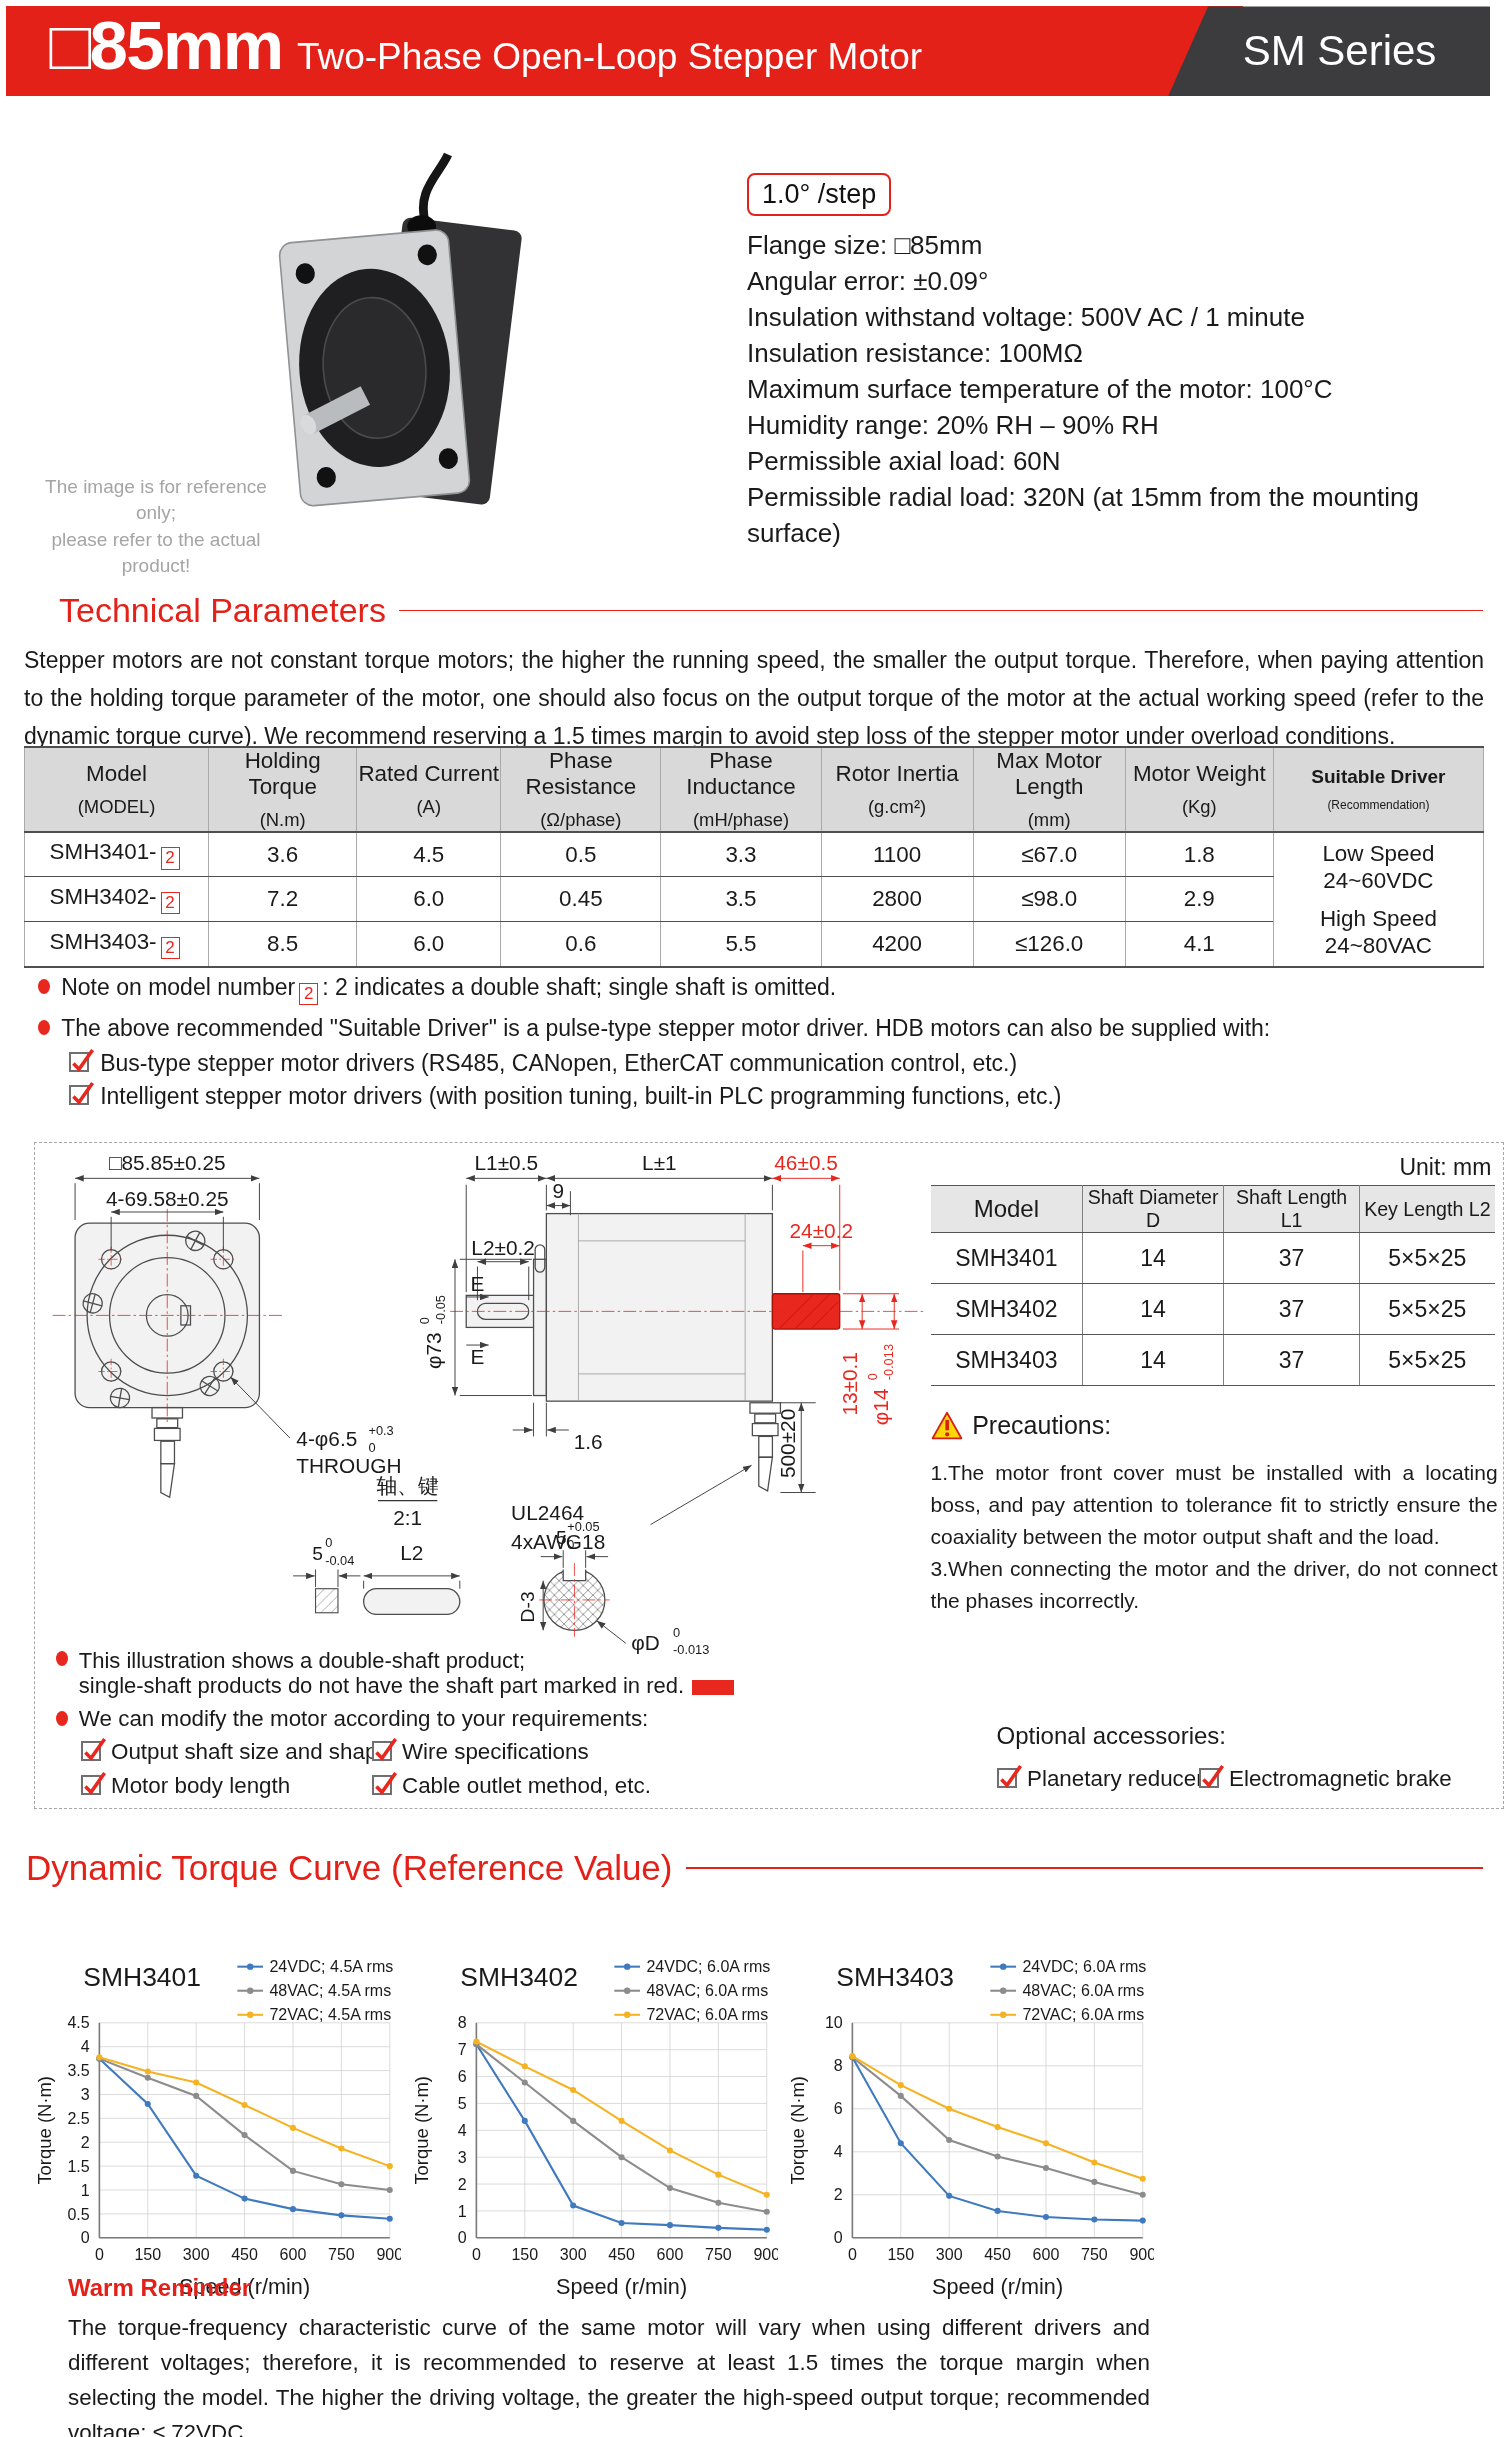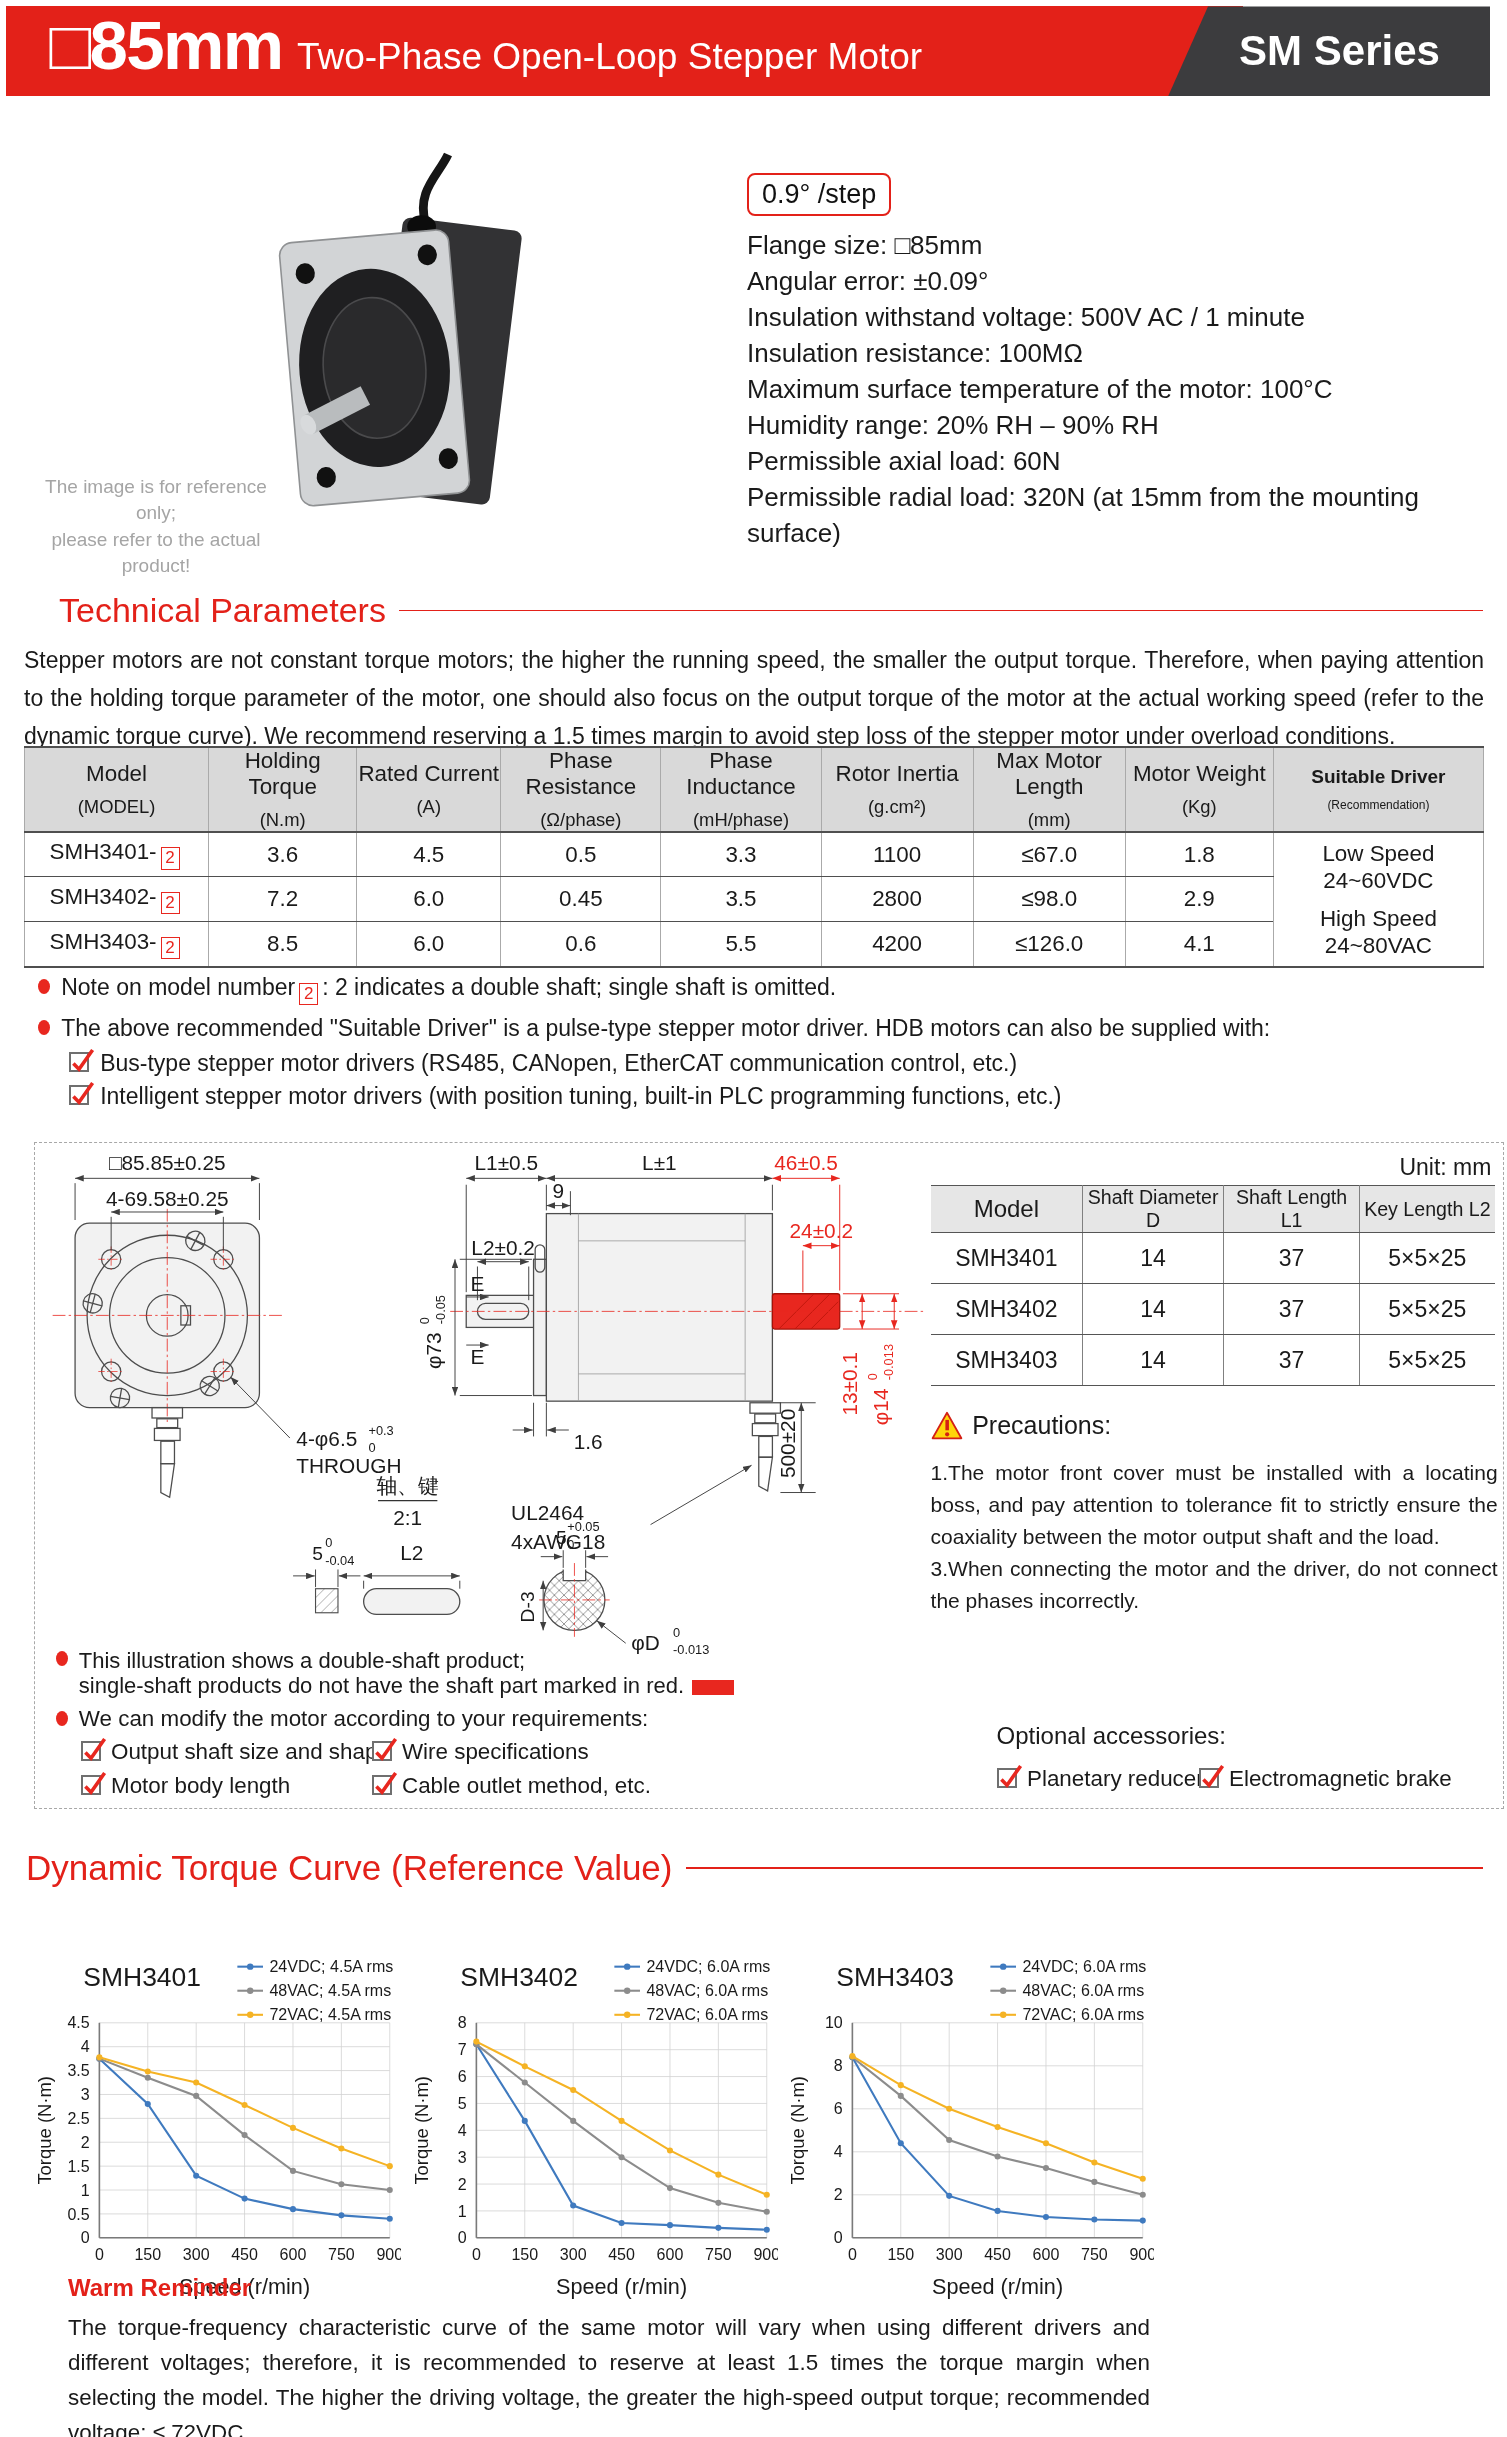"SM Series" .hseries { font-weight: bold -> normal }
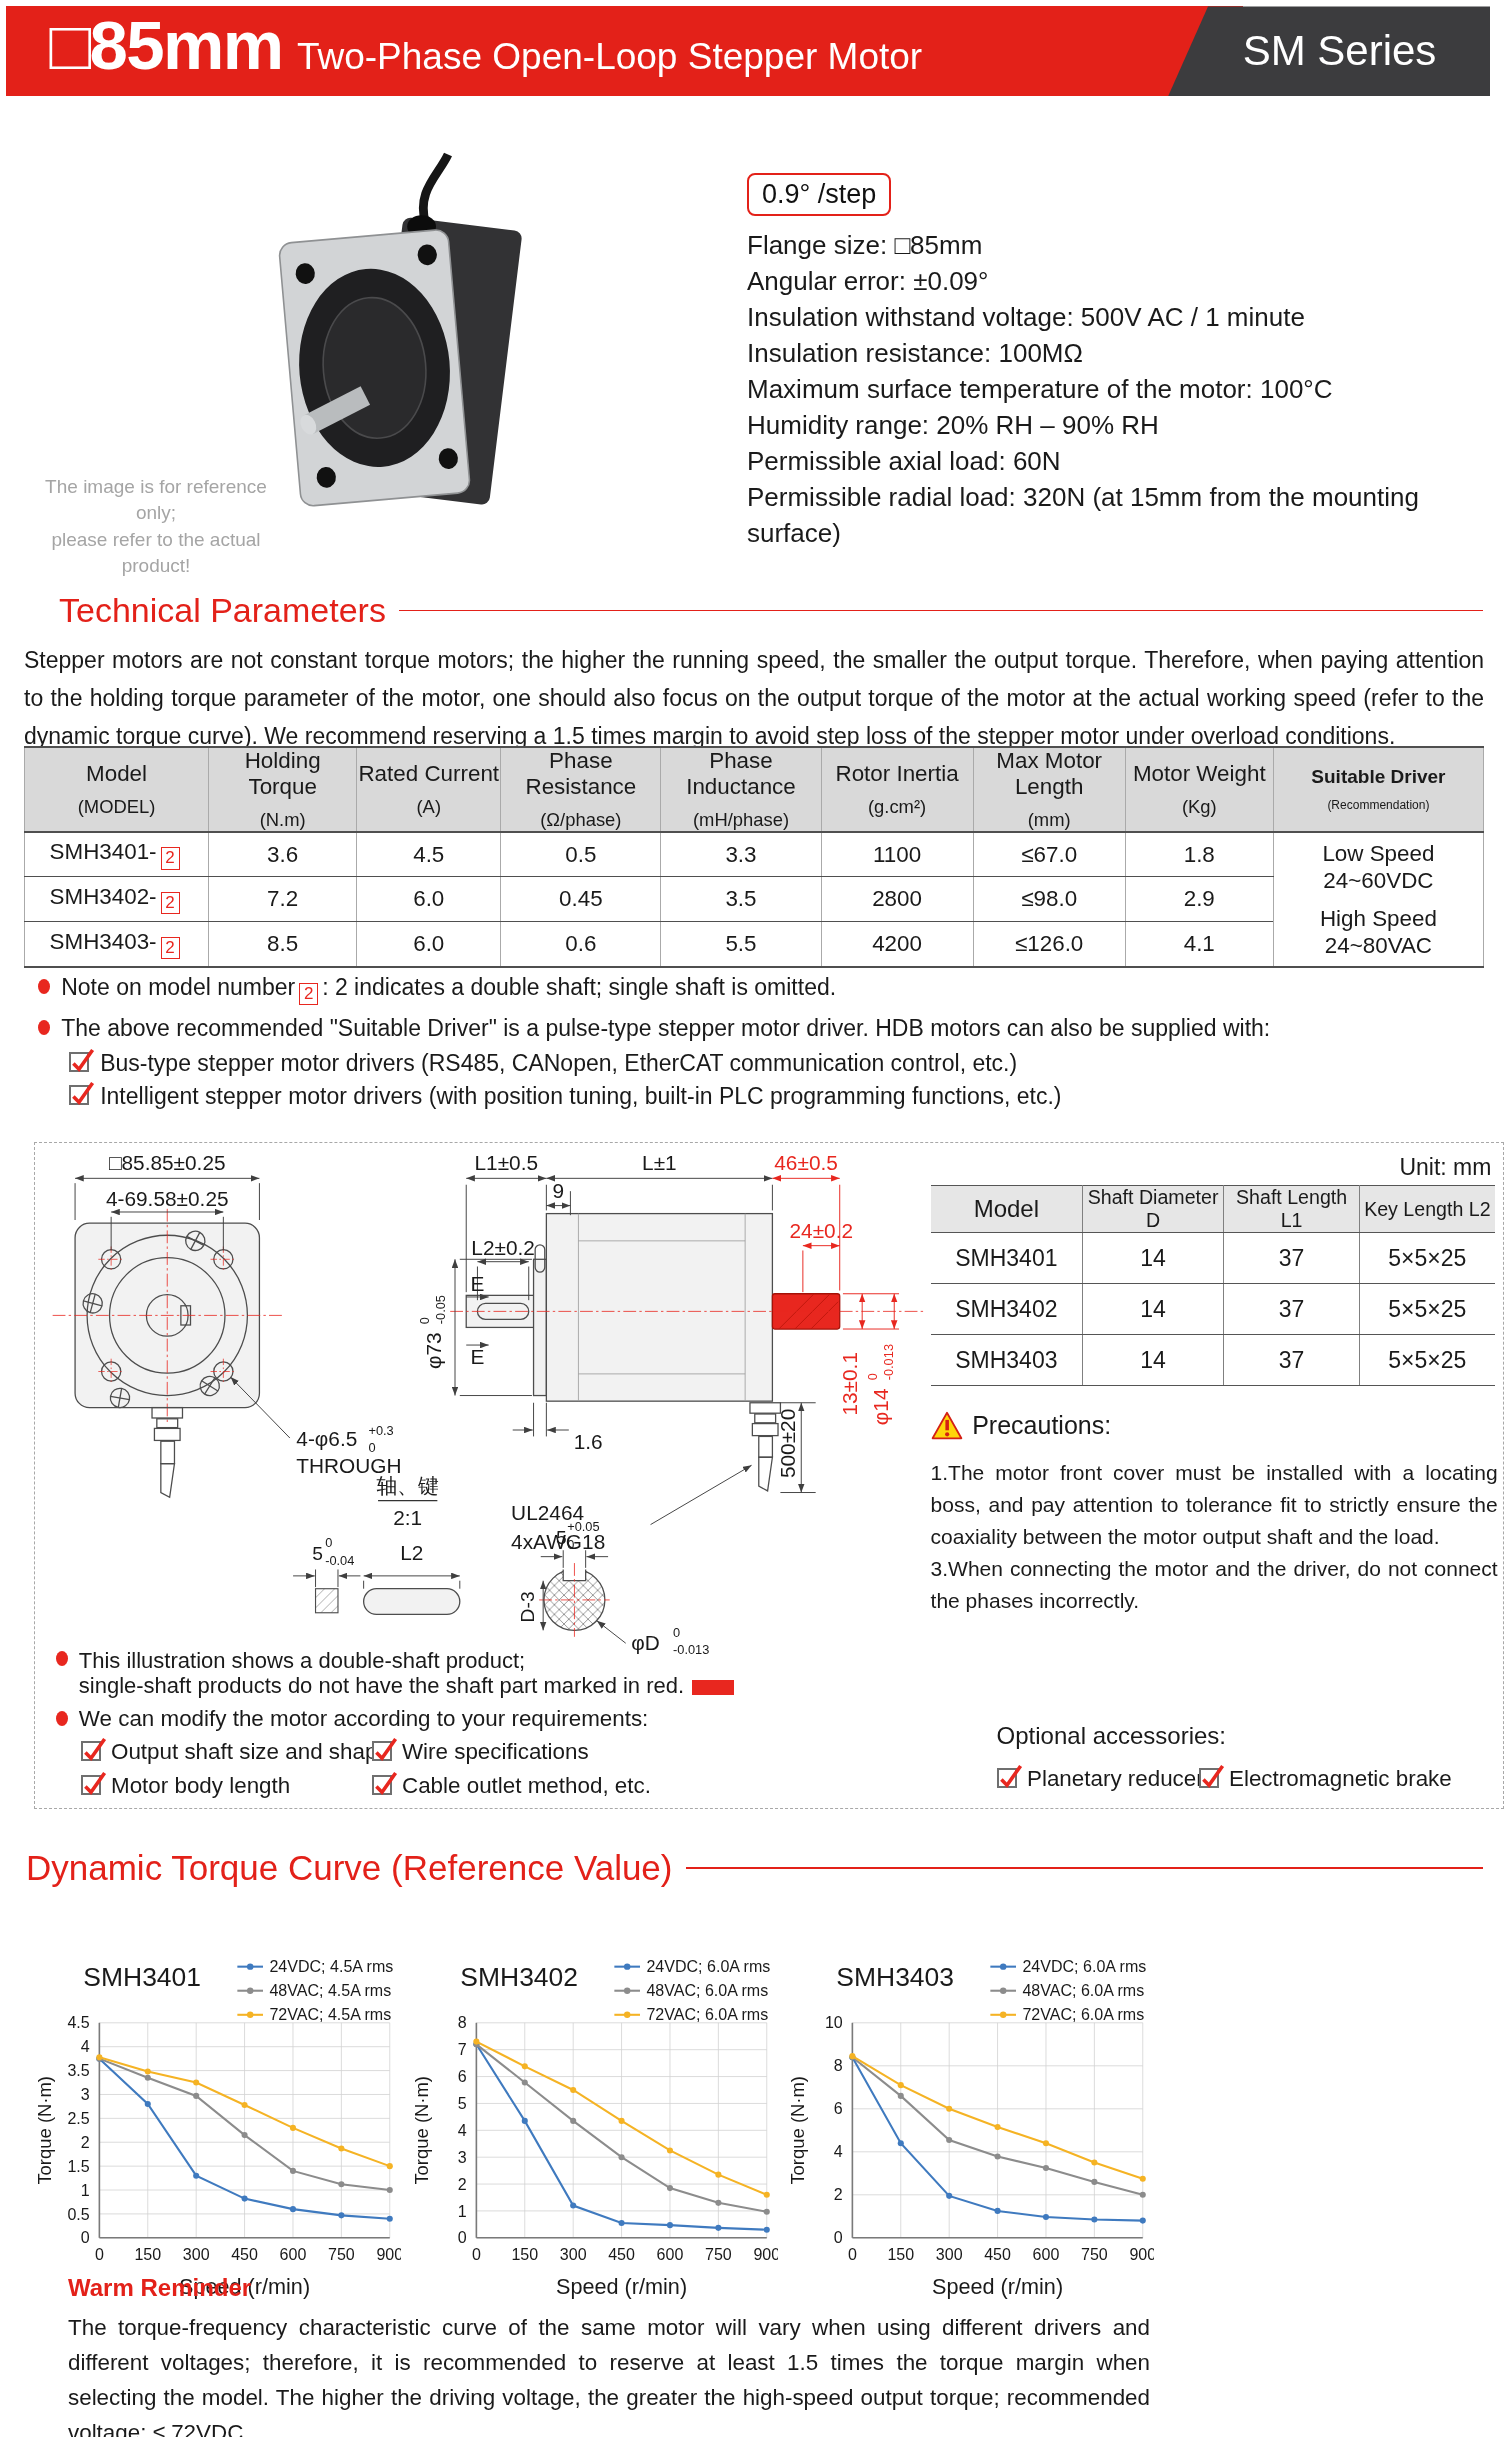"0.9° /step" div.abs { text: 0.9 -> 1.0 }
